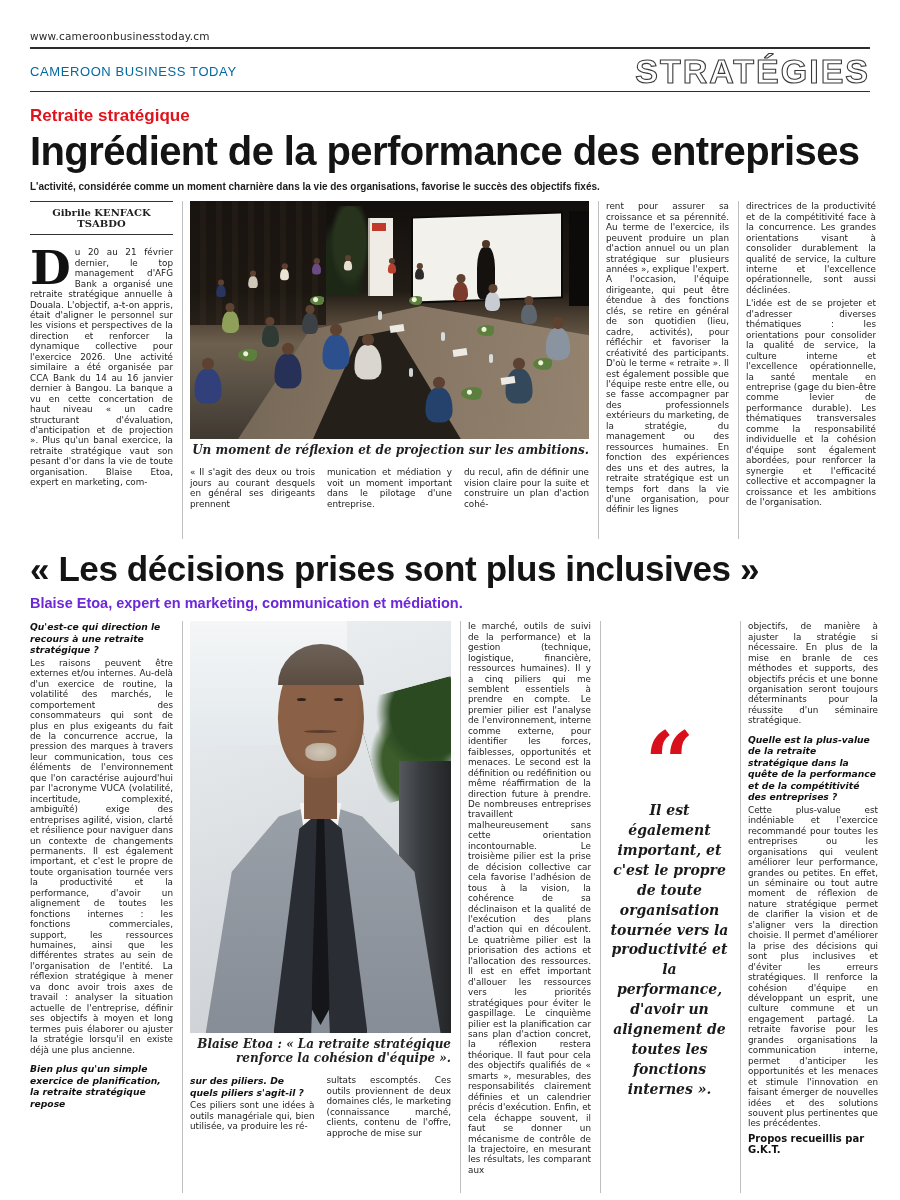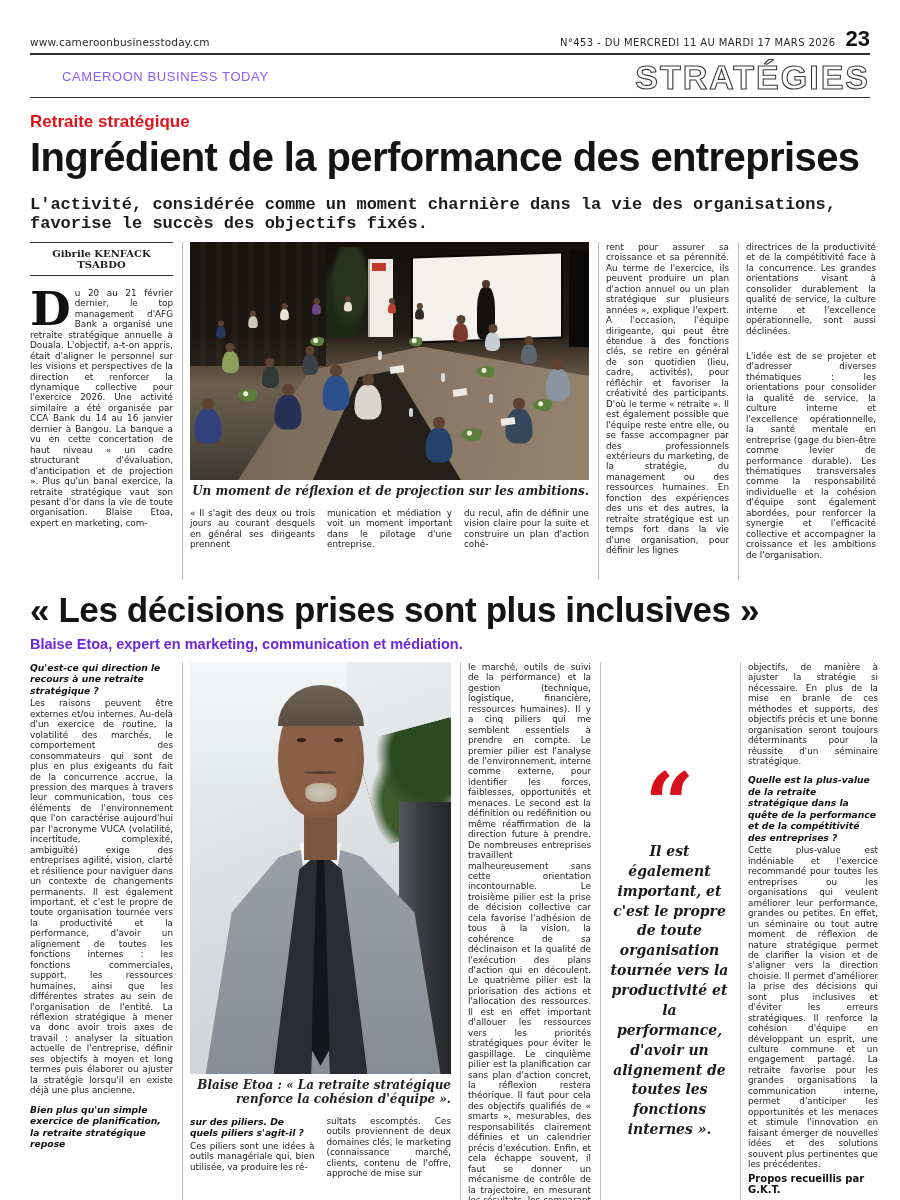"N°453 - DU MERCREDI 11" span.hdr-right { html: <span> <span>N°453 - DU MERCREDI 11 AU MARDI 17 MARS 2026</span> <span>23</span> </span> -> none }
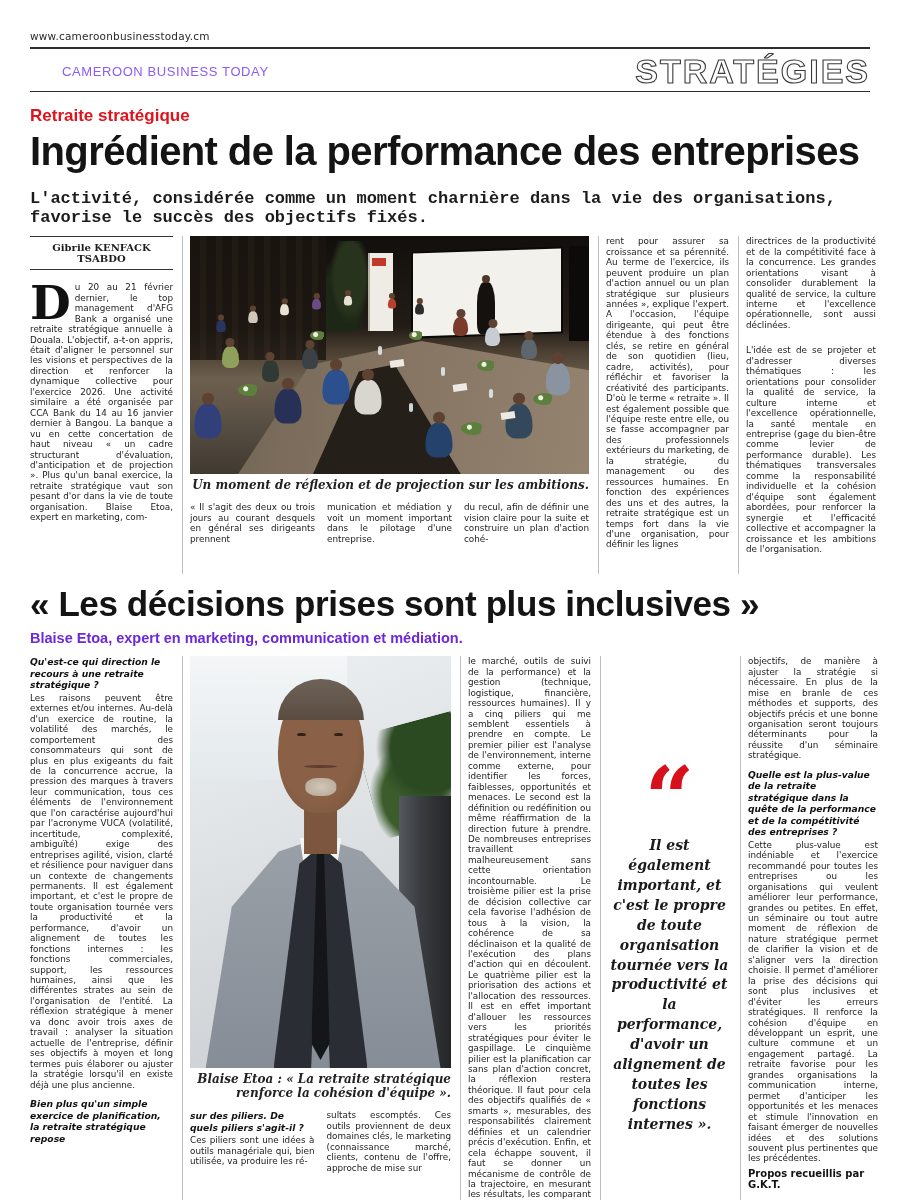"CAMEROON BUSINESS TODAY" .masthead { color: #8b5cf6 -> #0369a1; margin-left: 32px -> none }
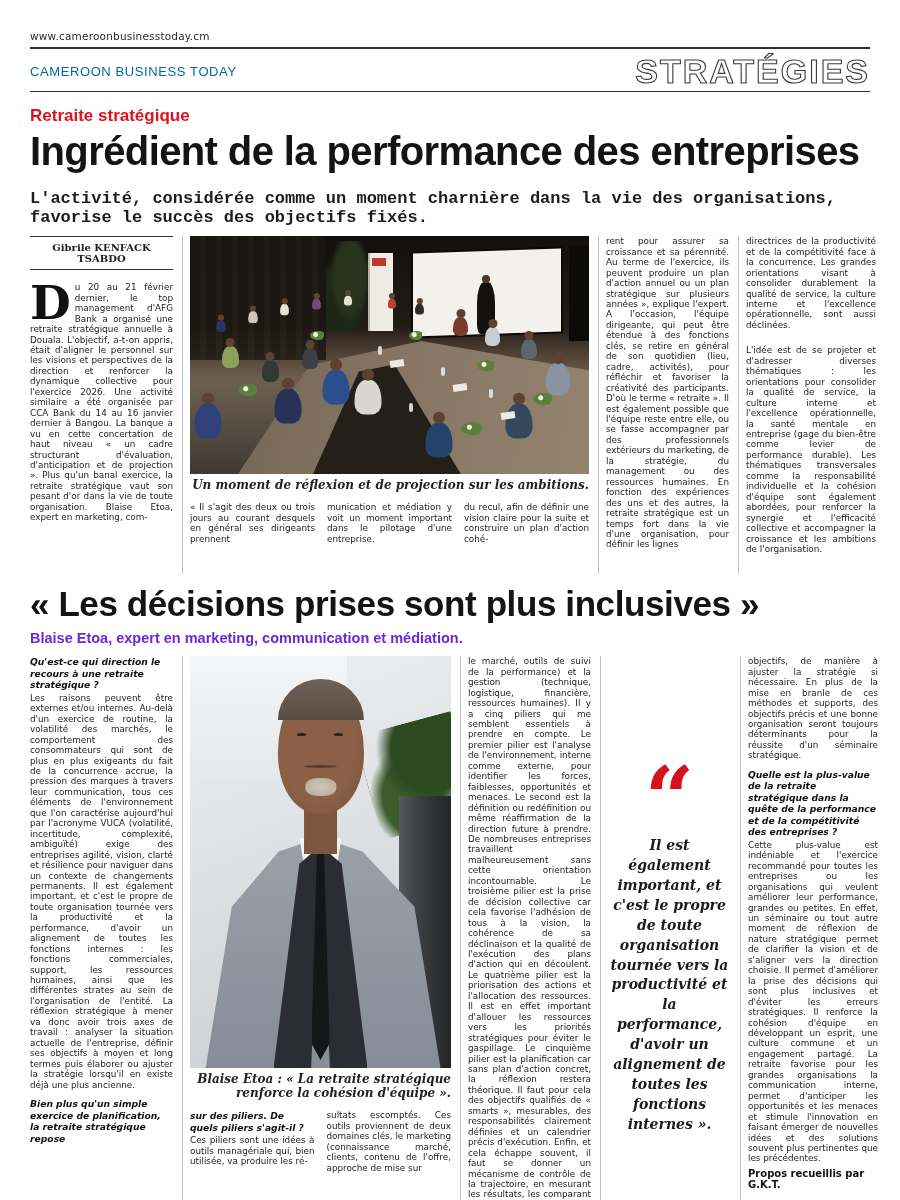"L'activité, considérée comme un moment" .standfirst1 { font-family: Liberation Mono, monospace -> Liberation Sans, sans-serif; font-size: 17px -> 10px; margin: 15px 0 9px 0 -> 7px 0 9px 0 }
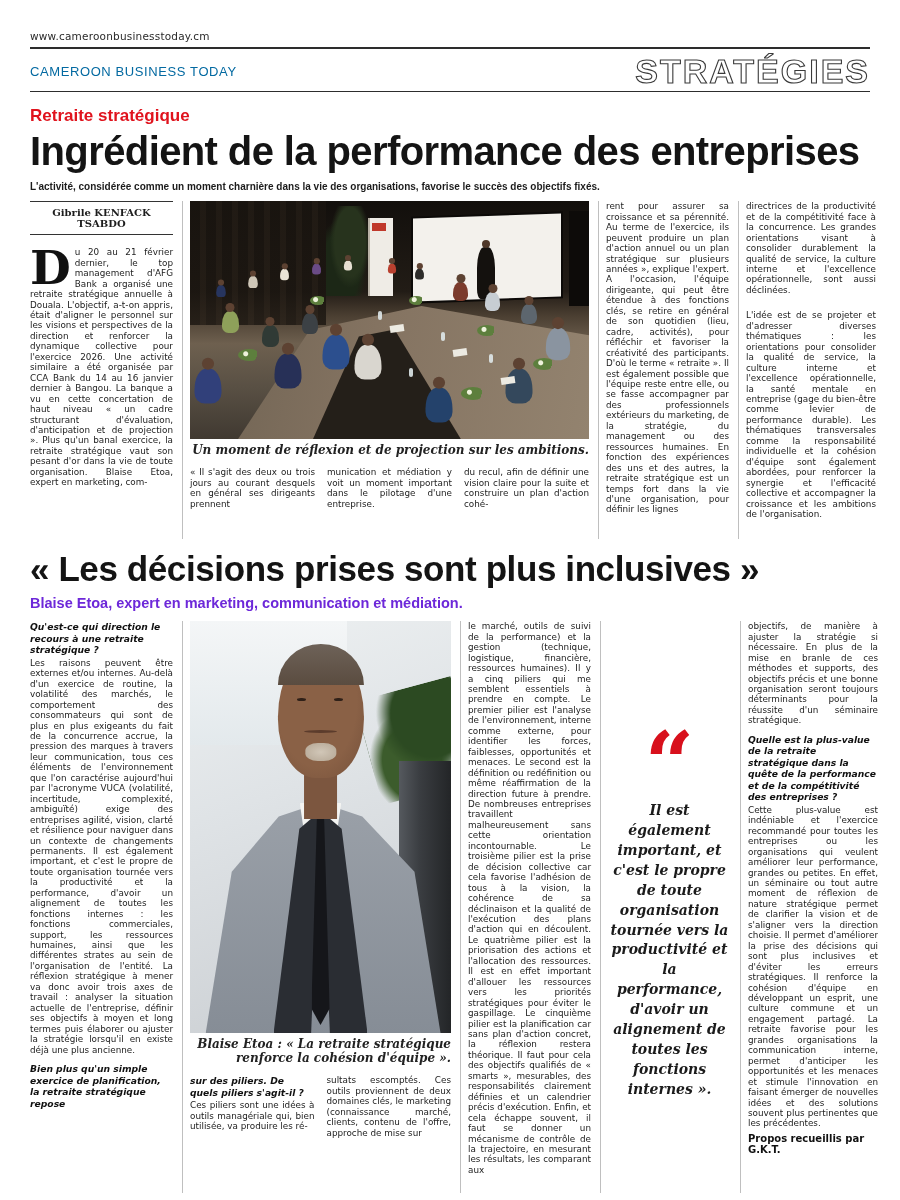"L'idée est de se projeter" .bodytext p + p { margin-top: 15px -> 3px }
